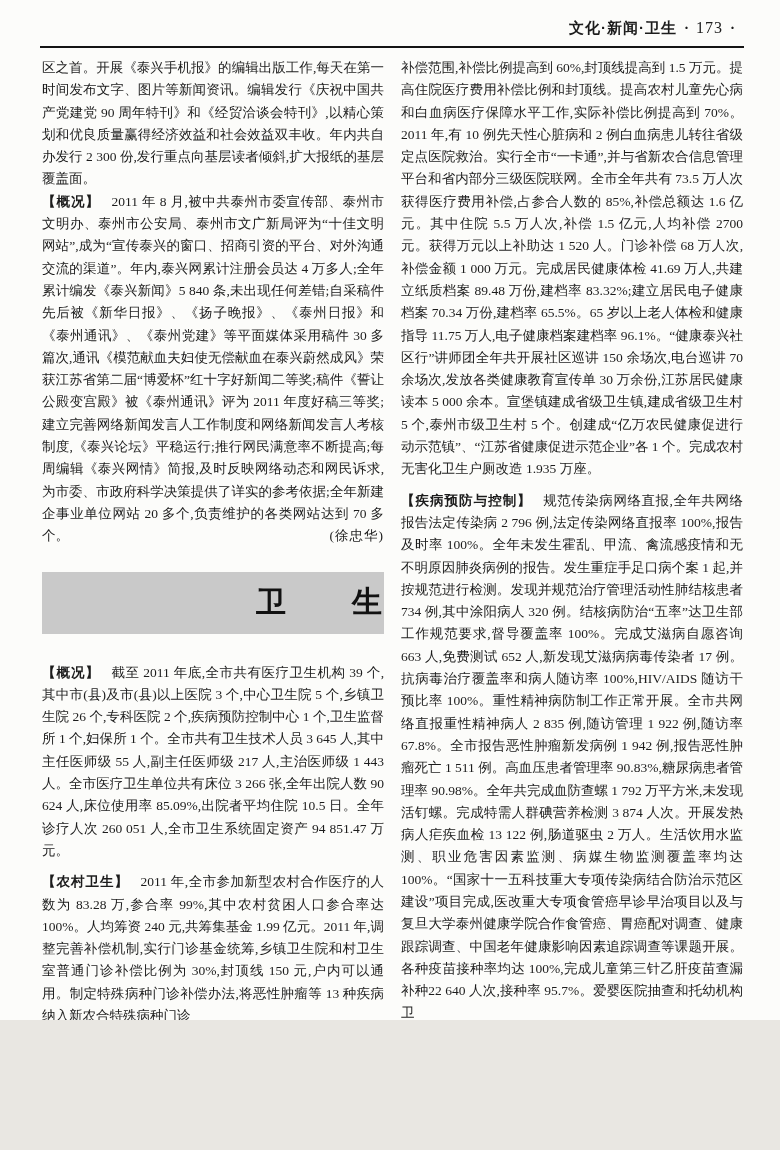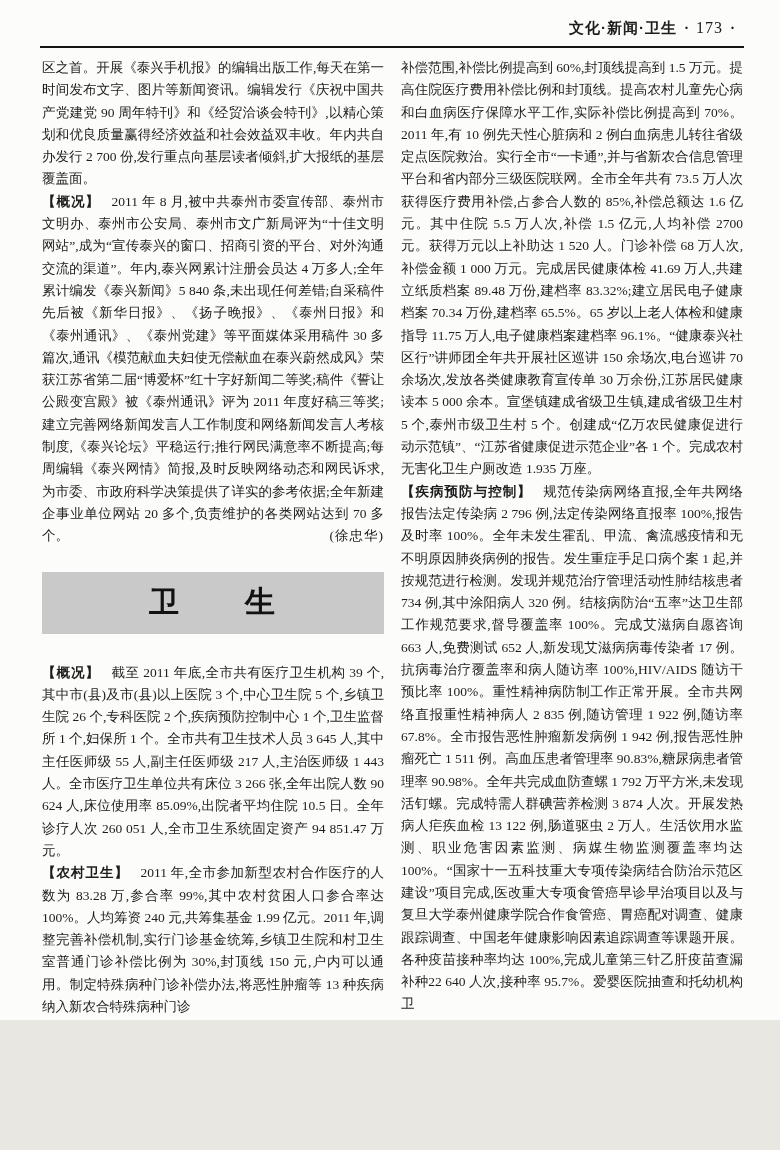"区之首。开展《泰兴手机报》的编辑出版工作,每天在第一时间发布文字、图片等新闻资讯" p.body-text { text: 2 700 -> 2 300 }
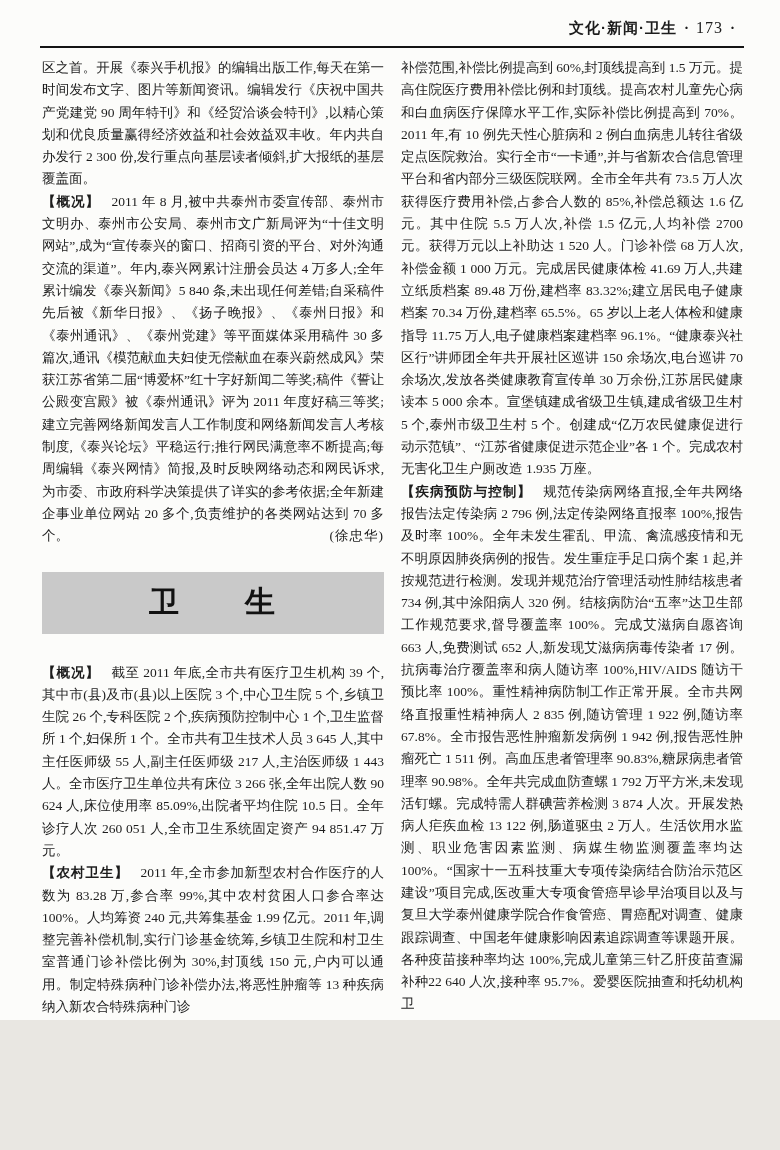"【疾病预防与控制】 规范传染病网络直报,全年共网络报告法定传染病 2 796" .entry { margin-top: none -> 9px }
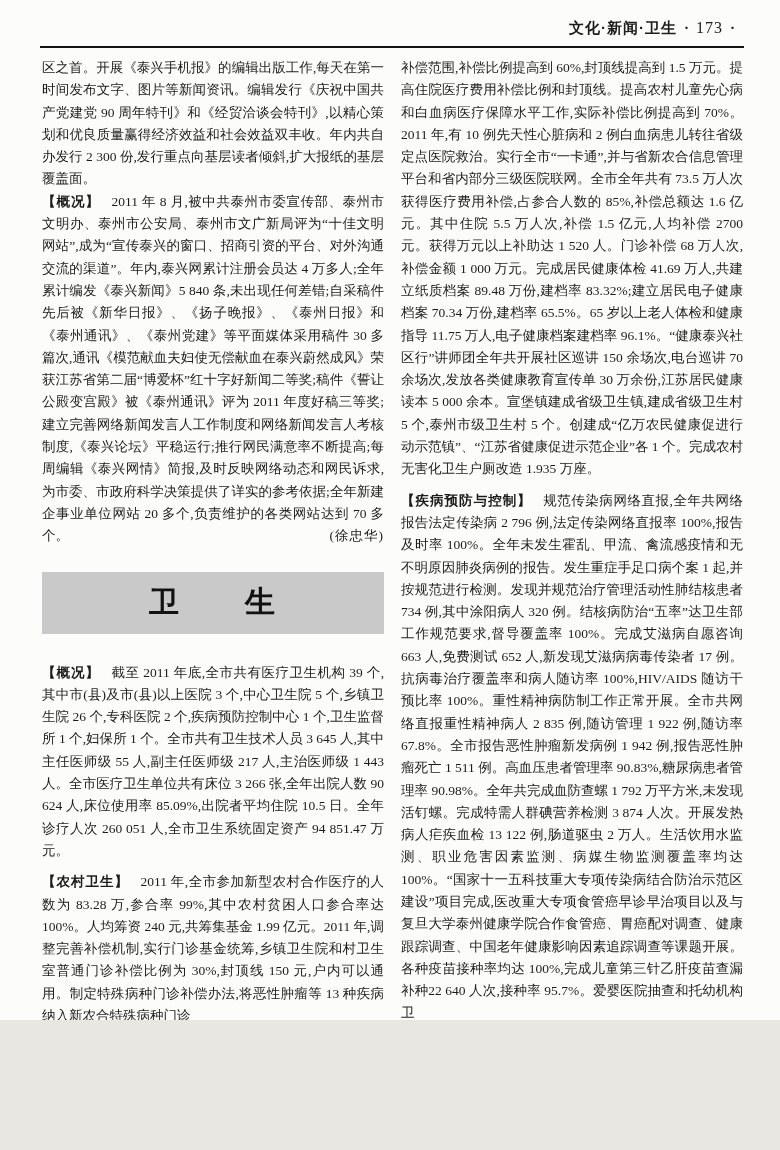"卫 生" .chapter-banner { justify-content: center -> flex-end }
